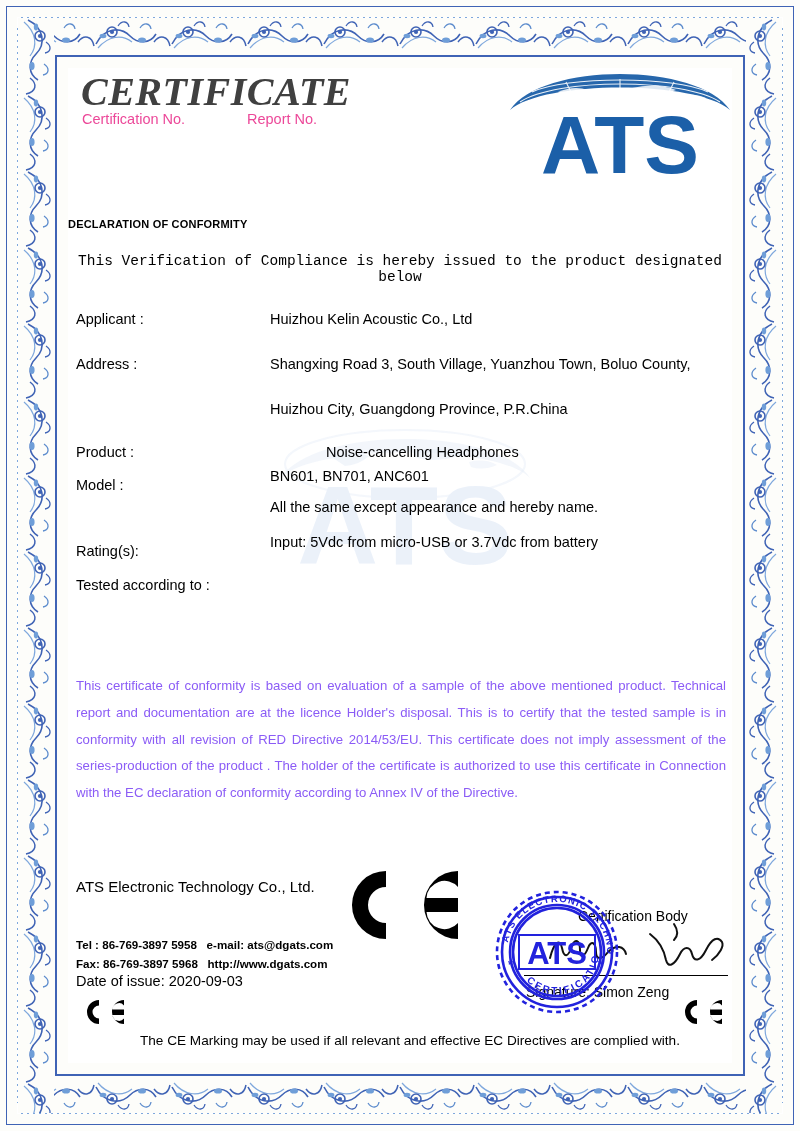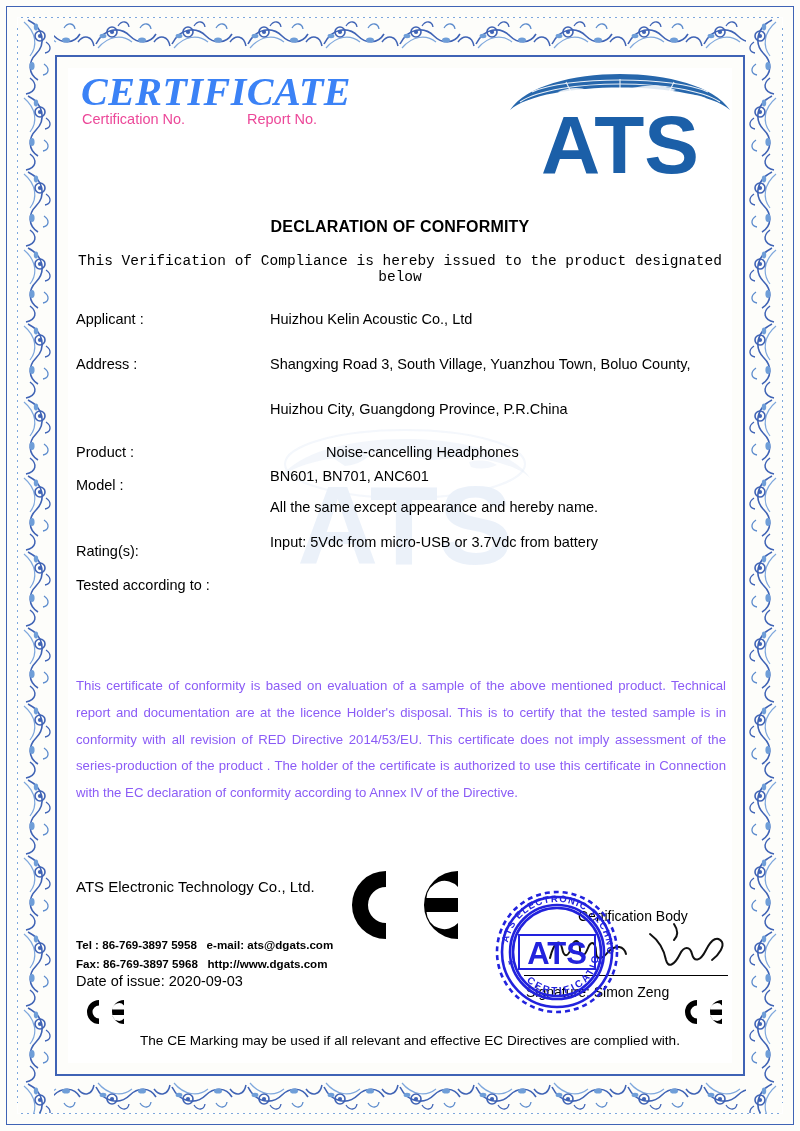"CERTIFICATE" .cert-title { color: #3b82f6 -> #404040 }
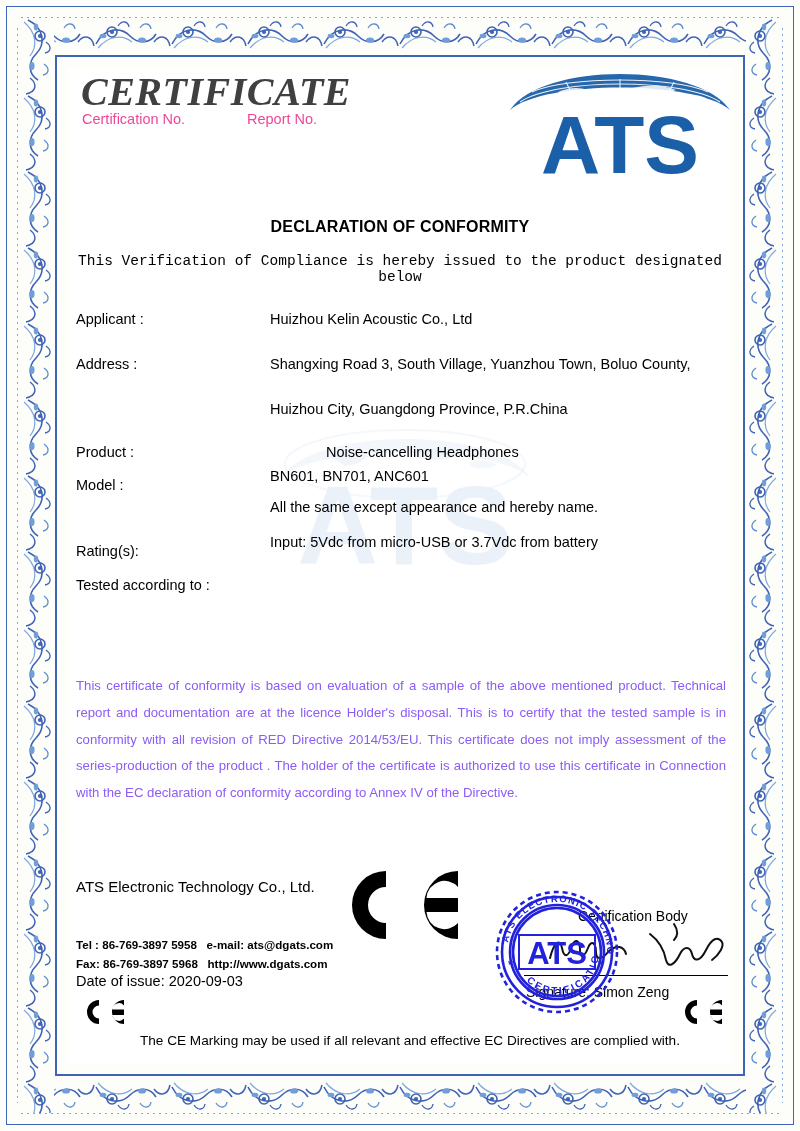"DECLARATION OF CONFORMITY" .decl-title { font-size: 16px -> 11px; text-align: center -> none }
